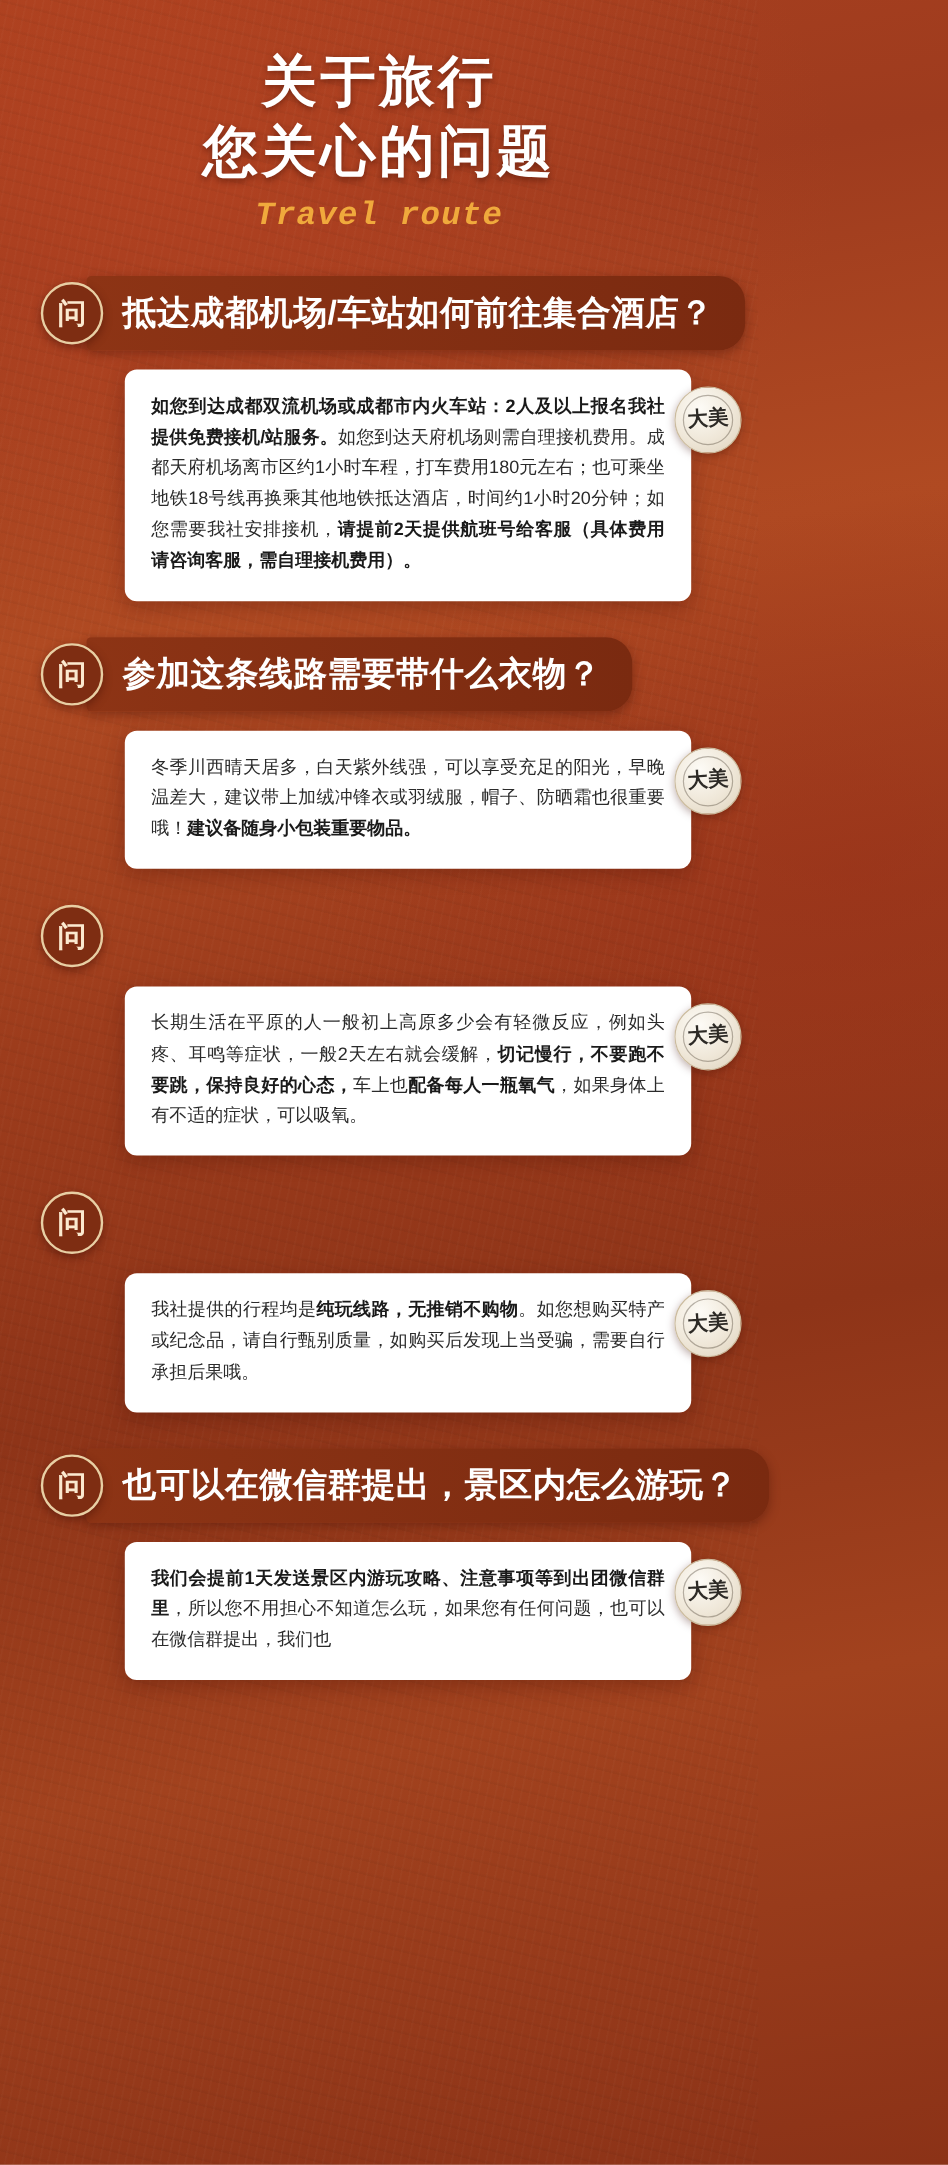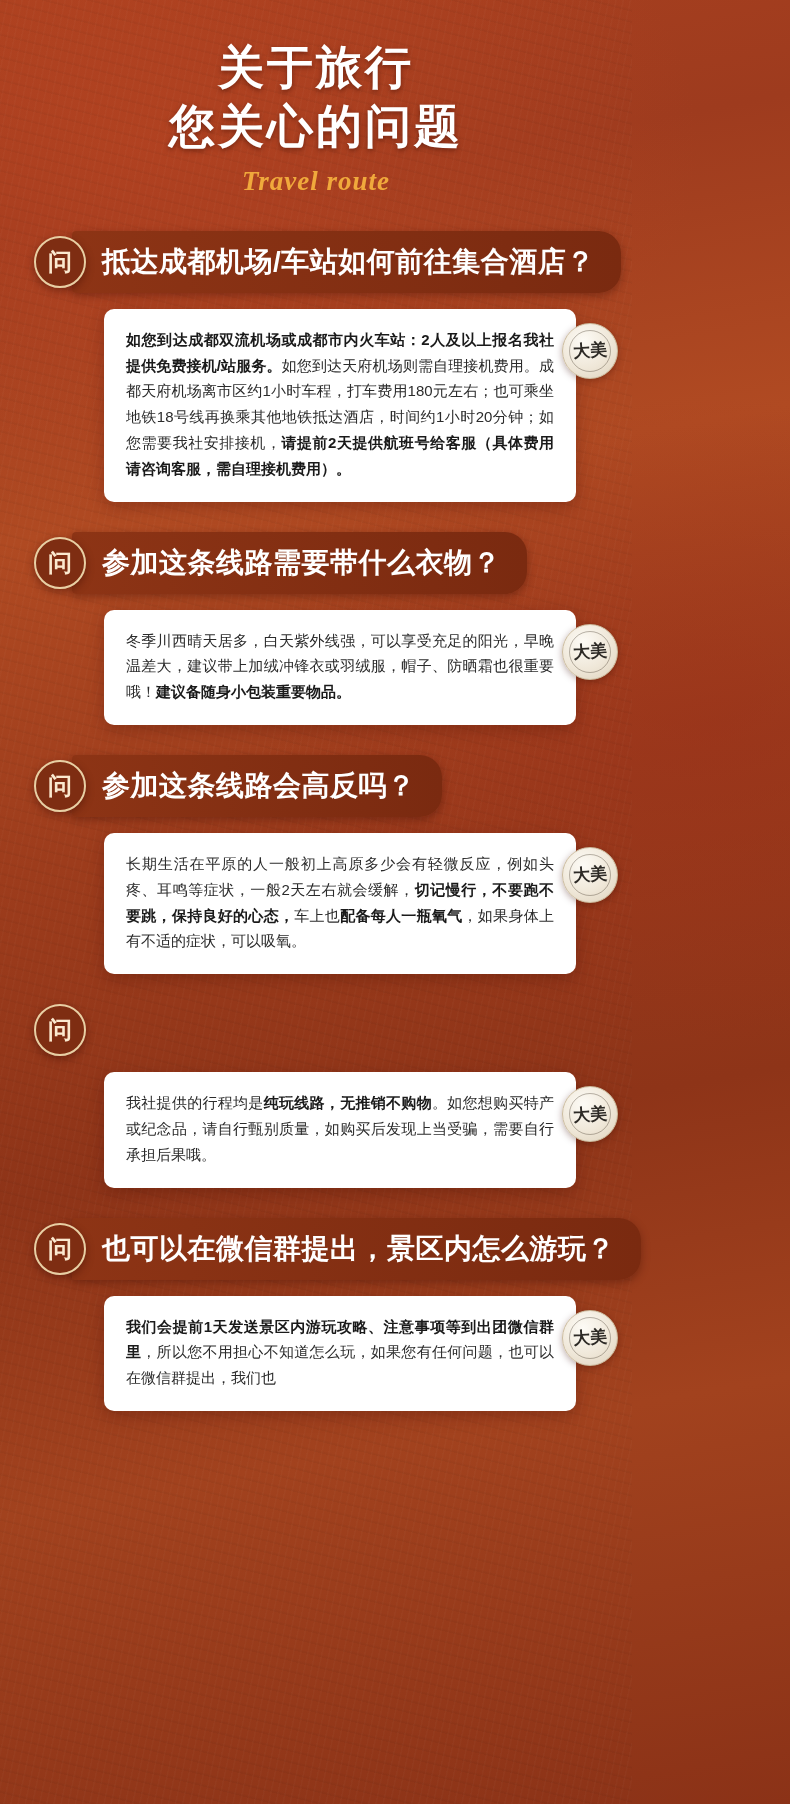"Travel route" .subtitle { font-family: Liberation Serif, serif -> Liberation Mono, monospace }
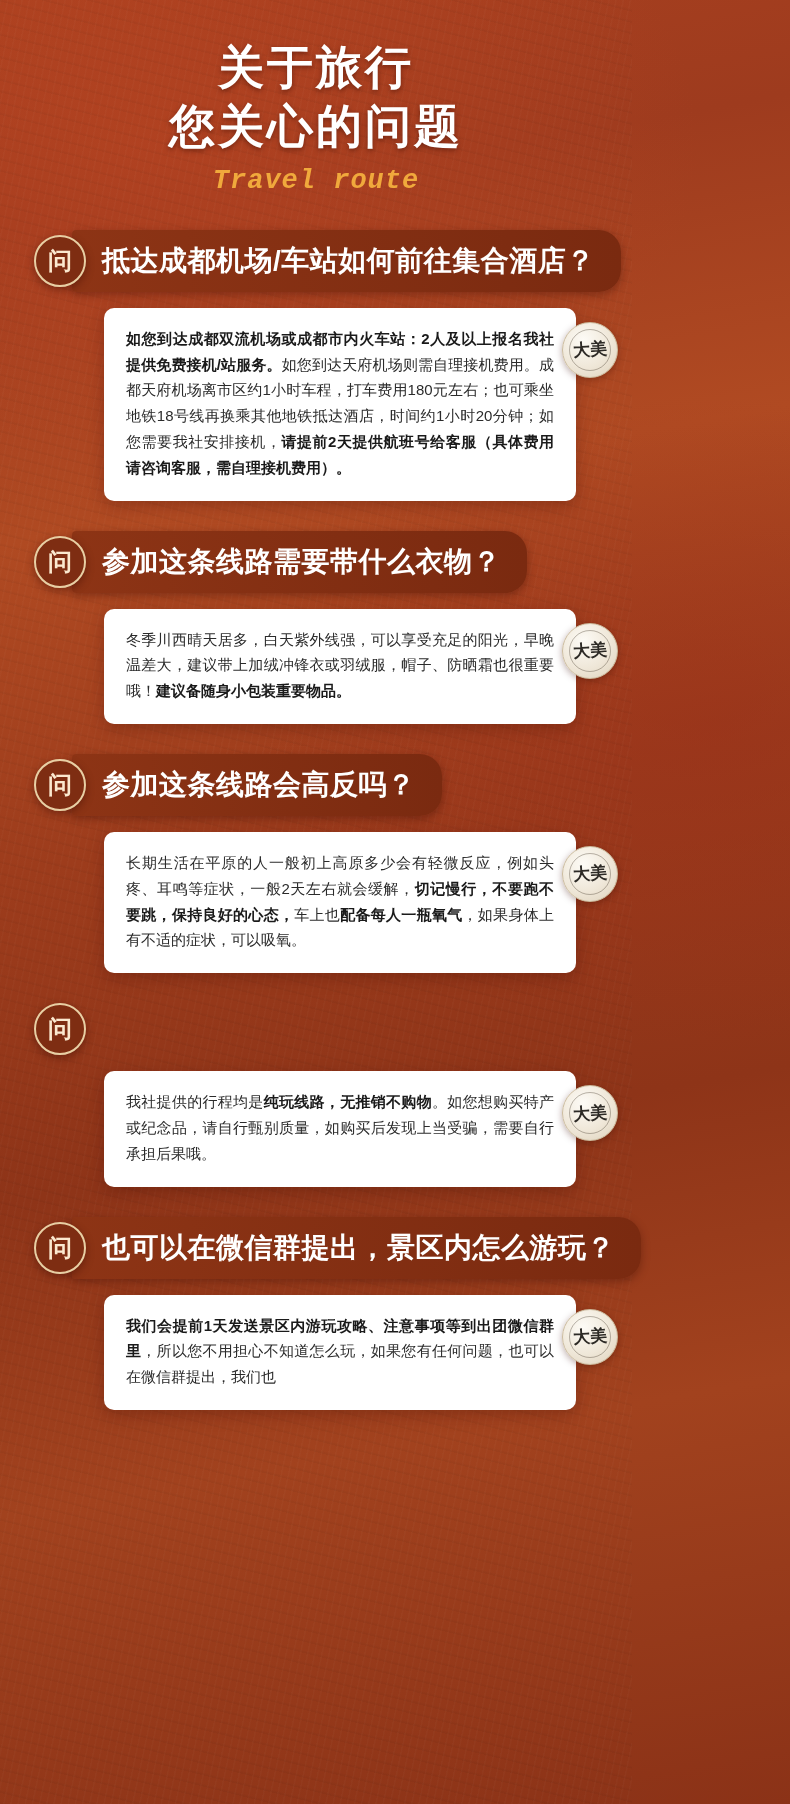"参加这条线路会高反吗？" div.q-bar { html: <div>参加这条线路会高反吗？</div> -> none }
